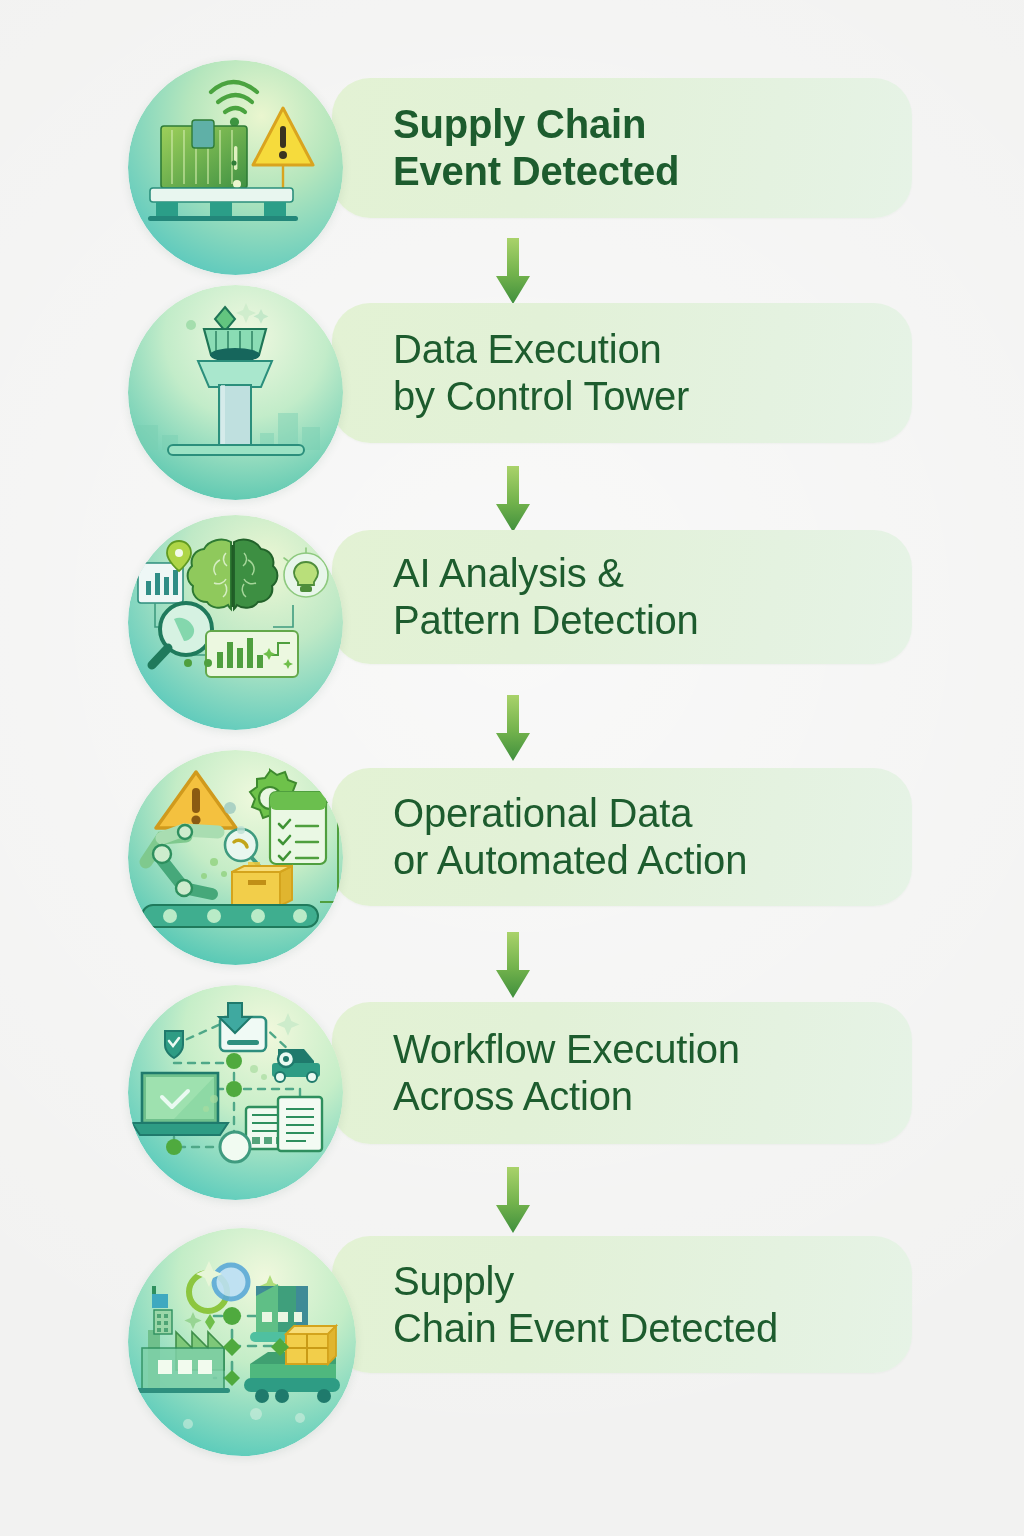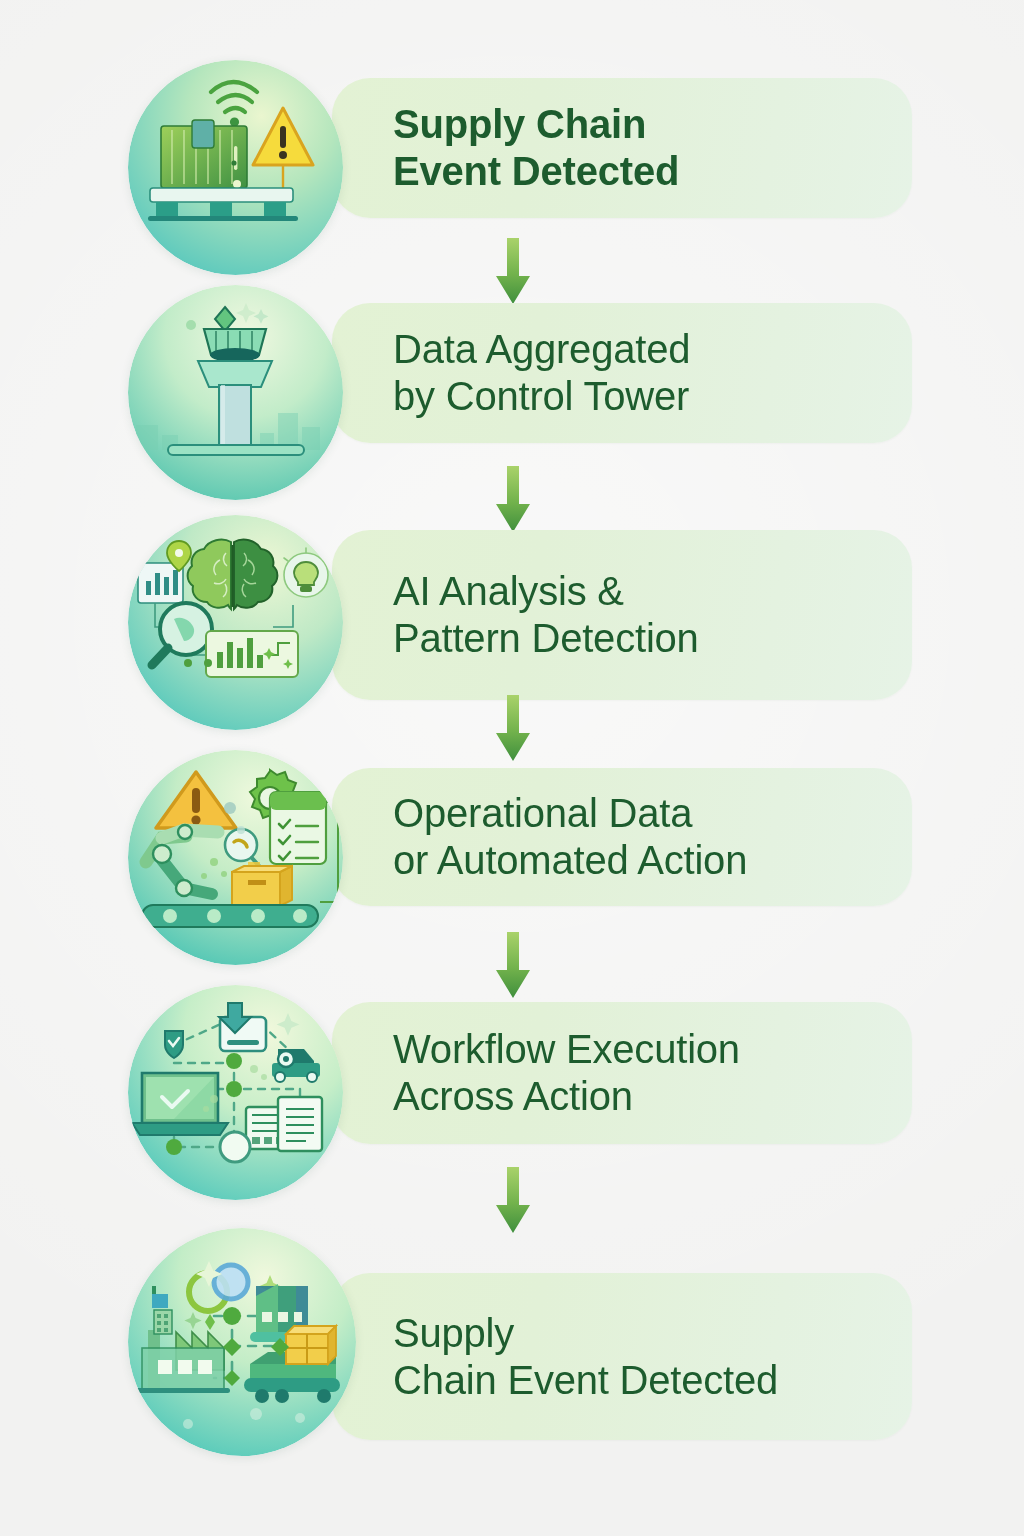"Data Aggregated" div.card-text { text: Aggregated -> Execution }
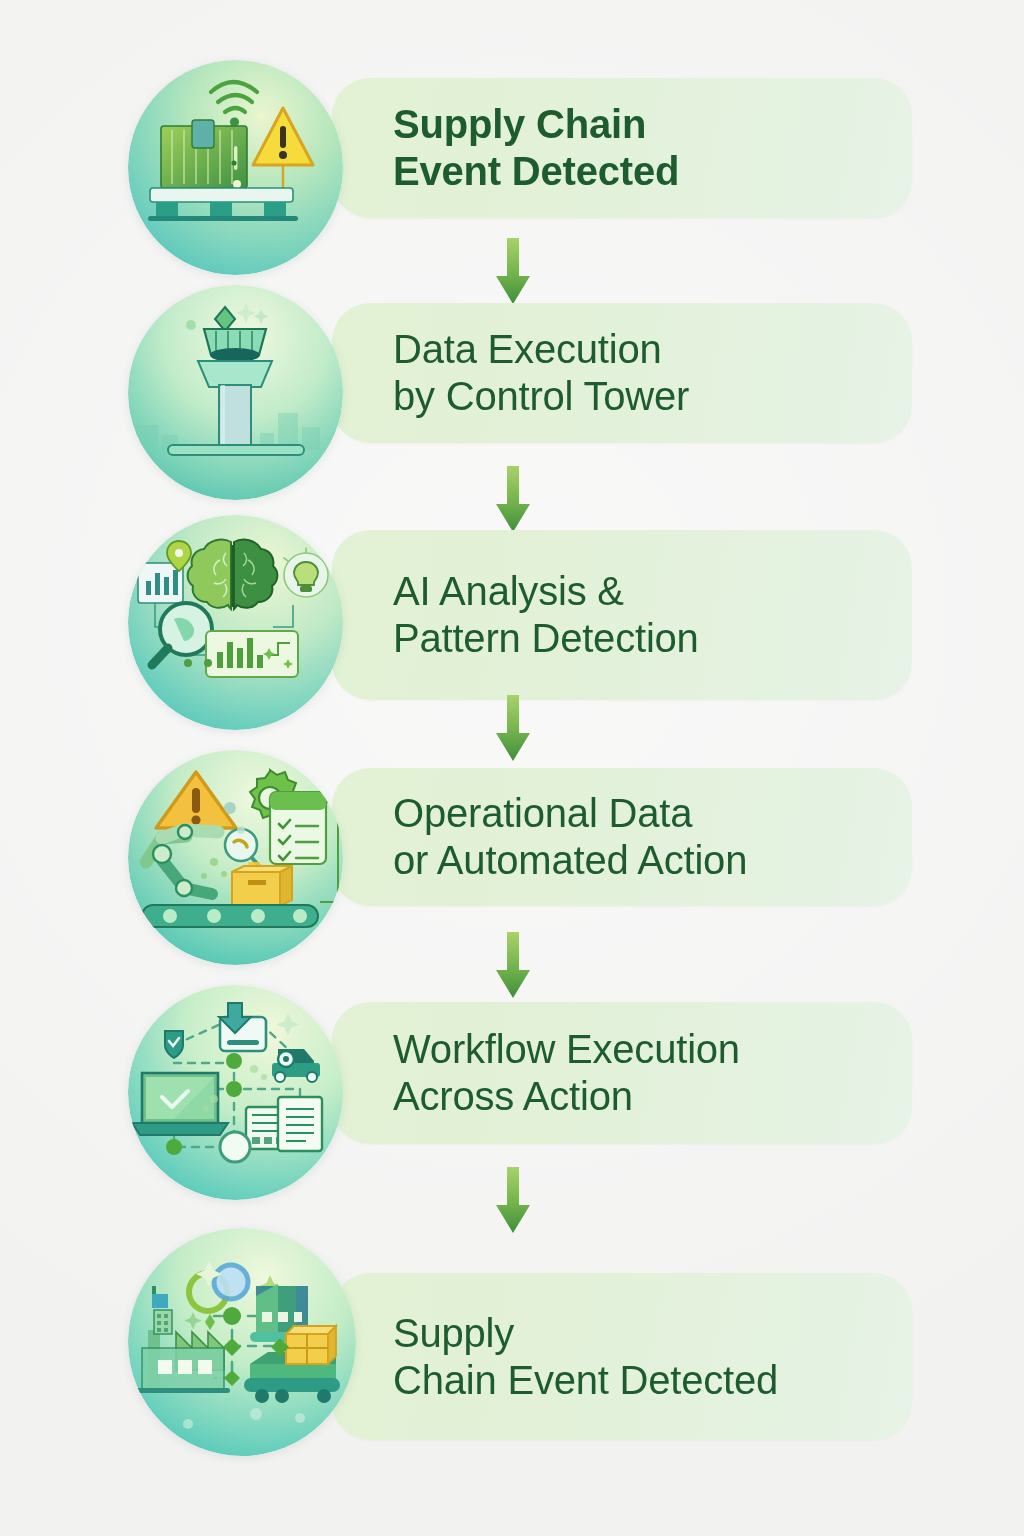"AI Analysis &" div.card { height: 170px -> 134px }
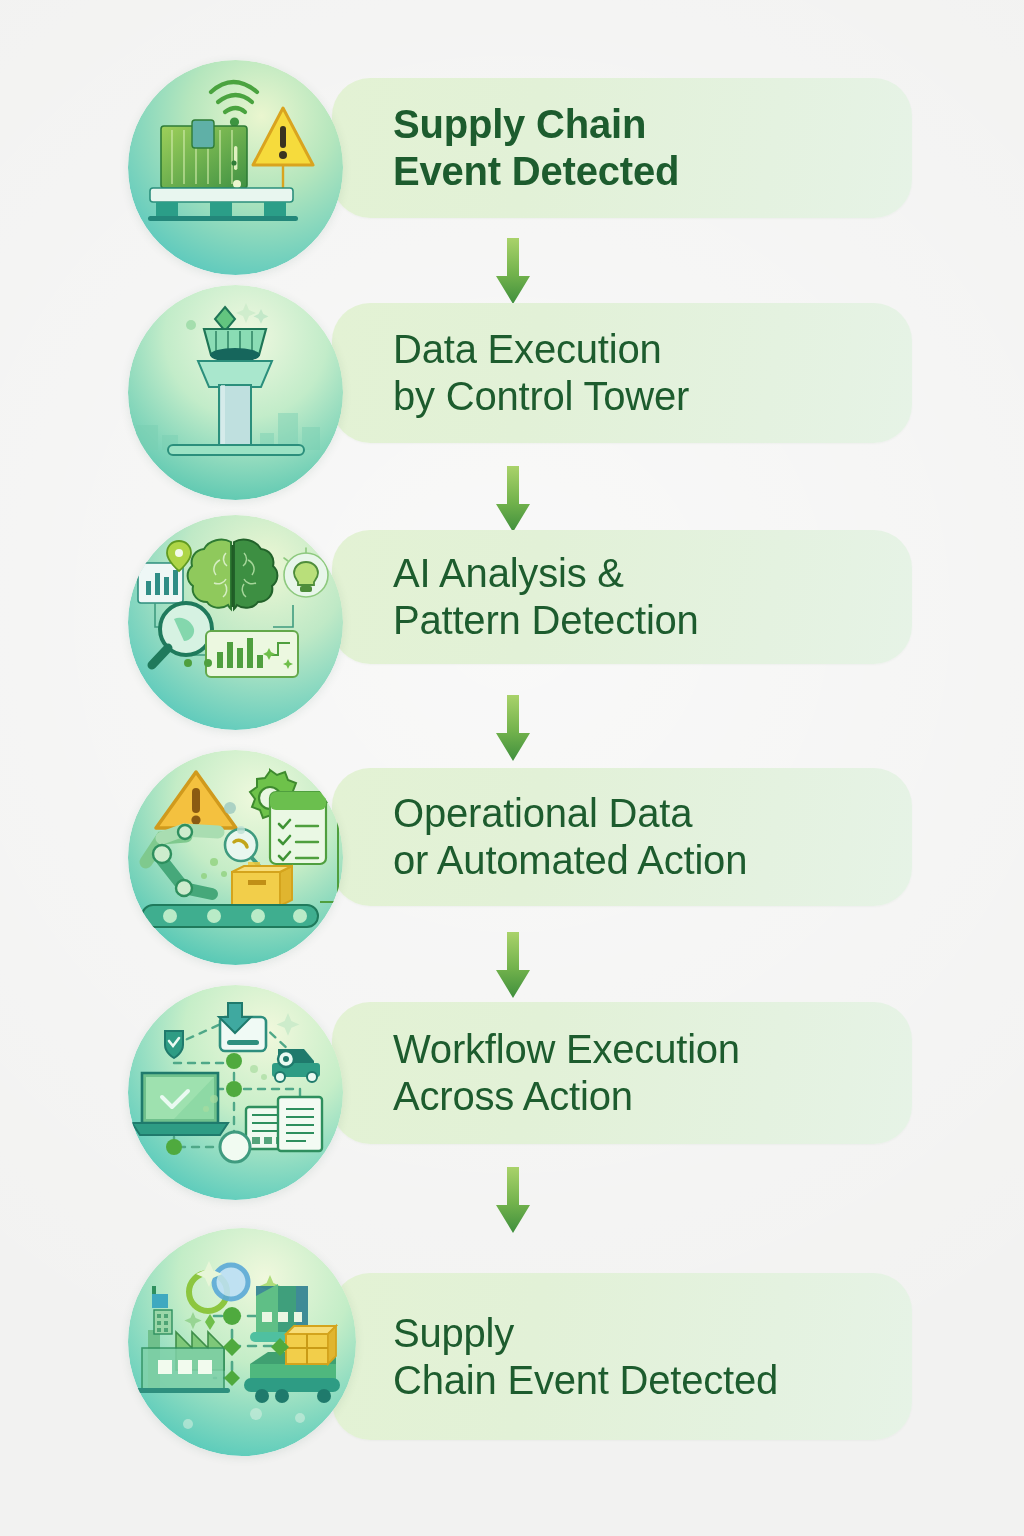"Supply" div.card { height: 167px -> 137px; top: 1273px -> 1236px }
